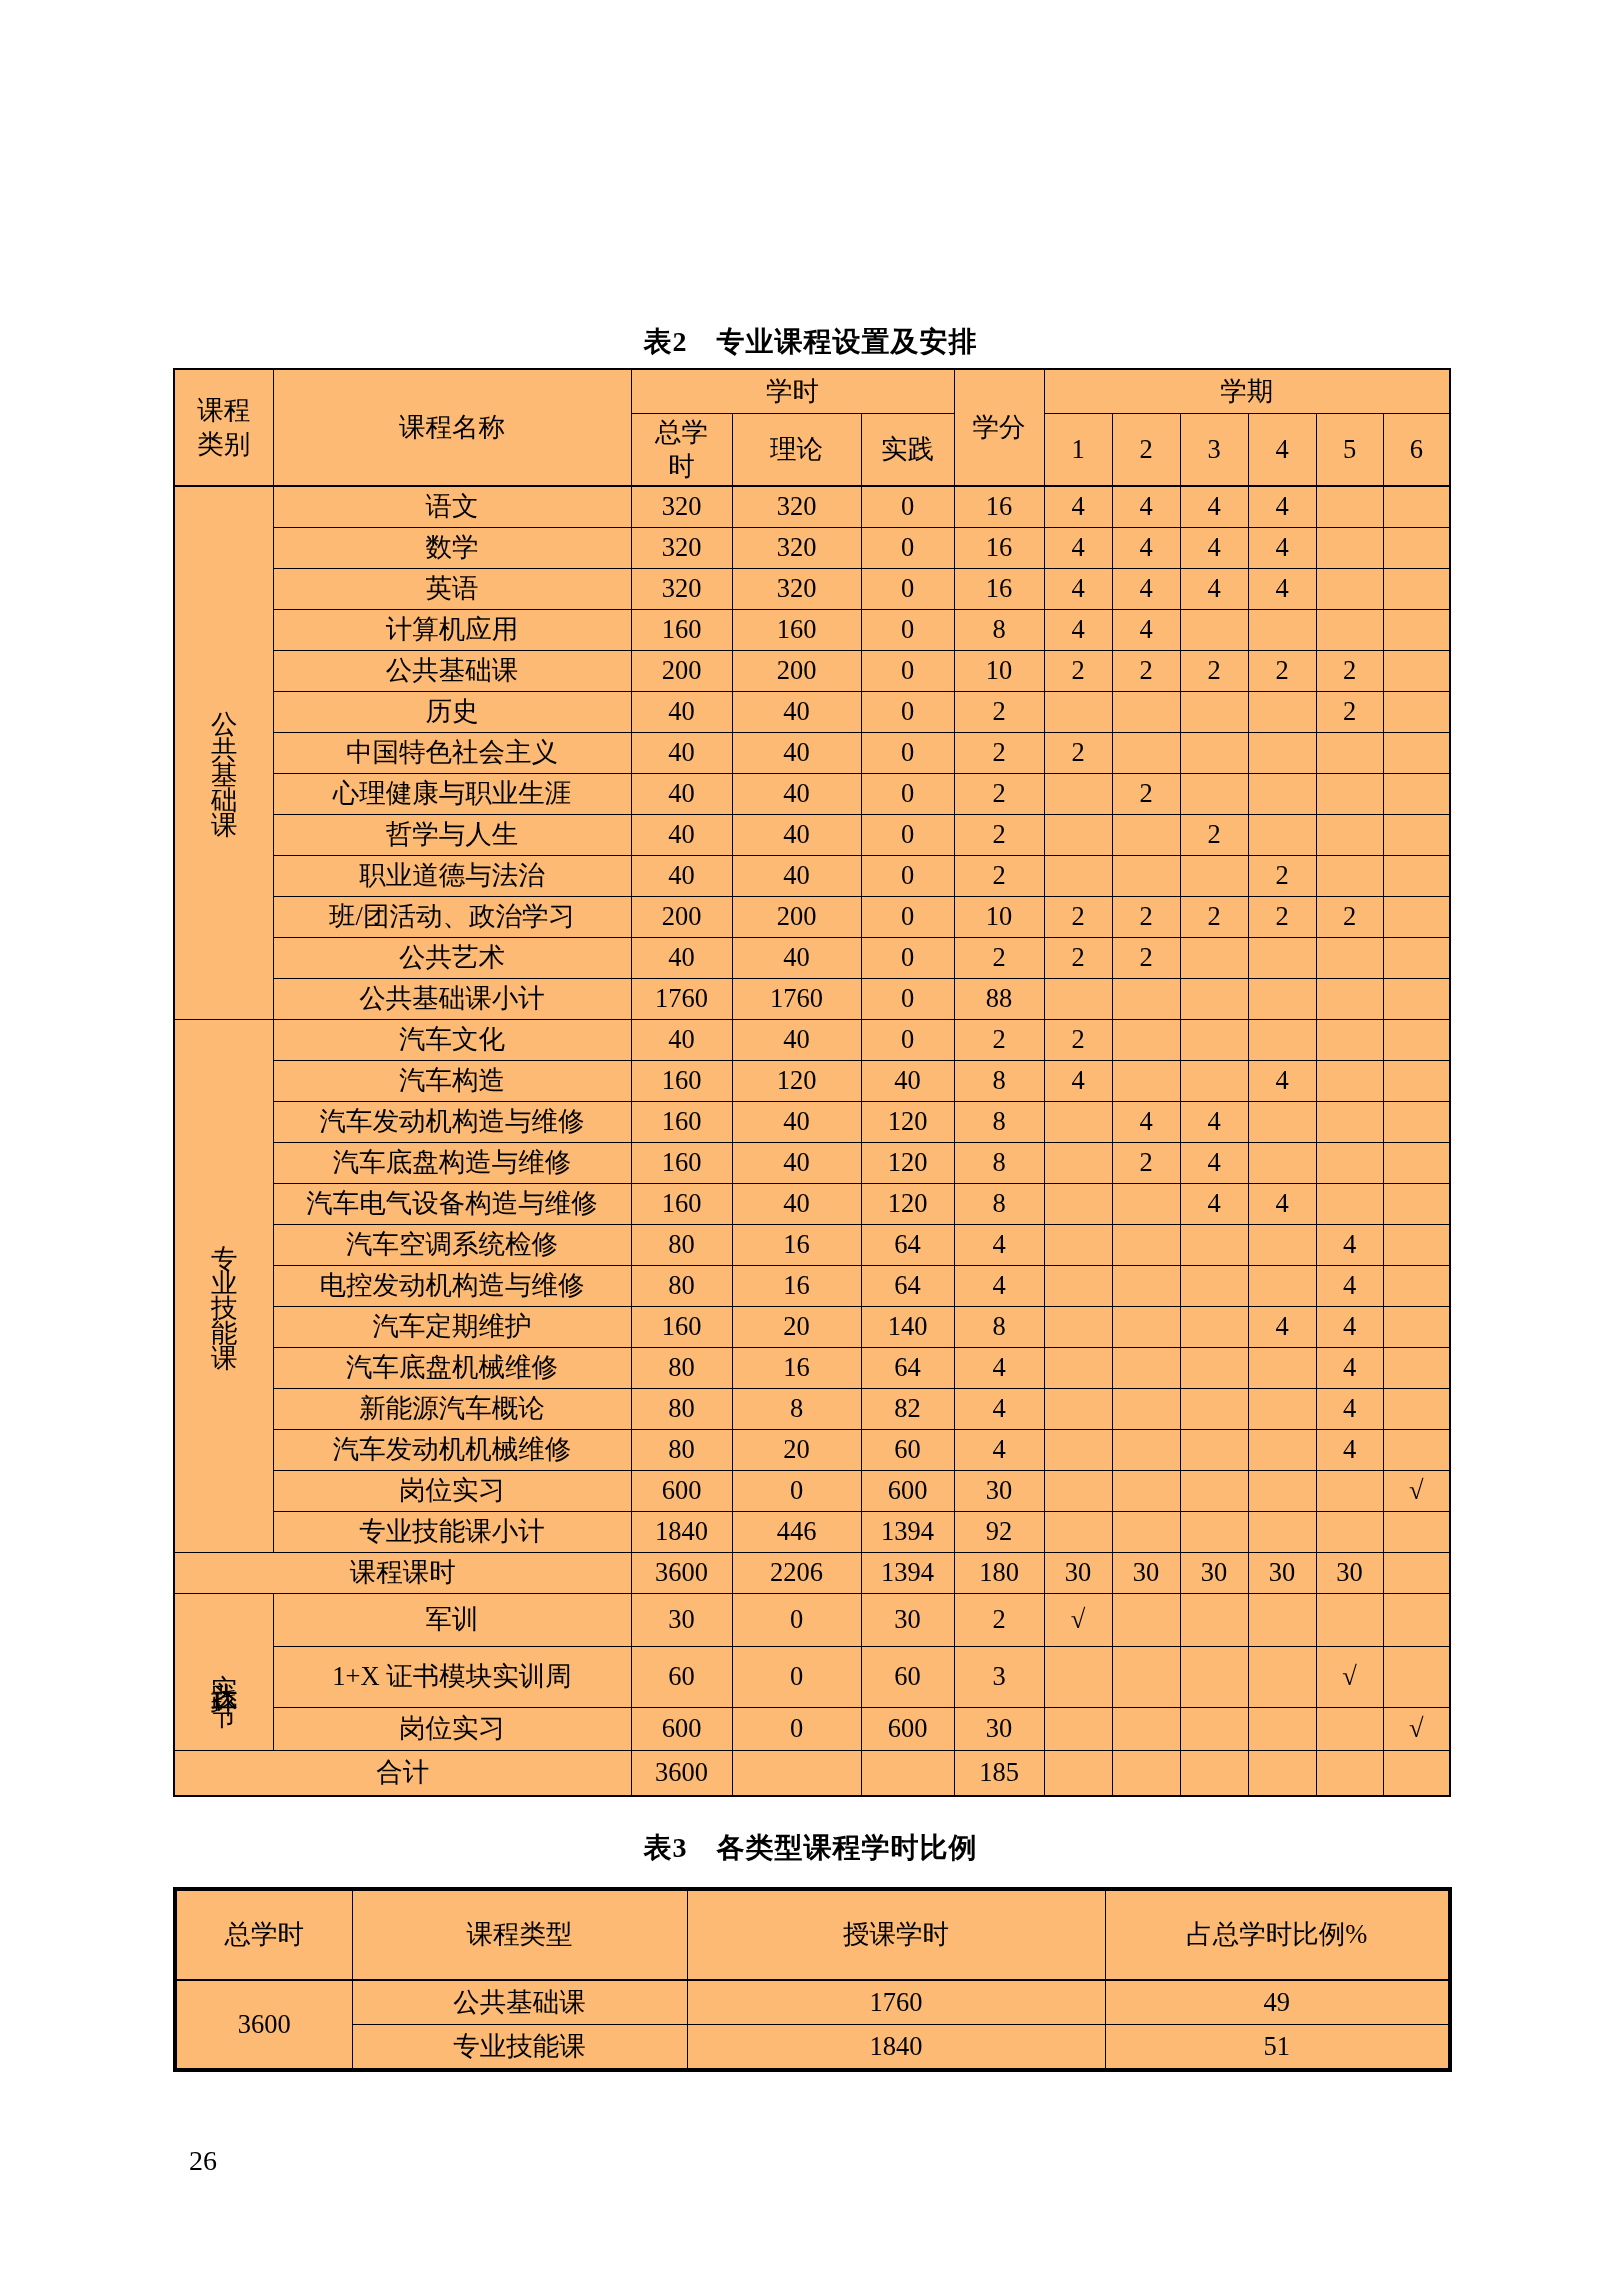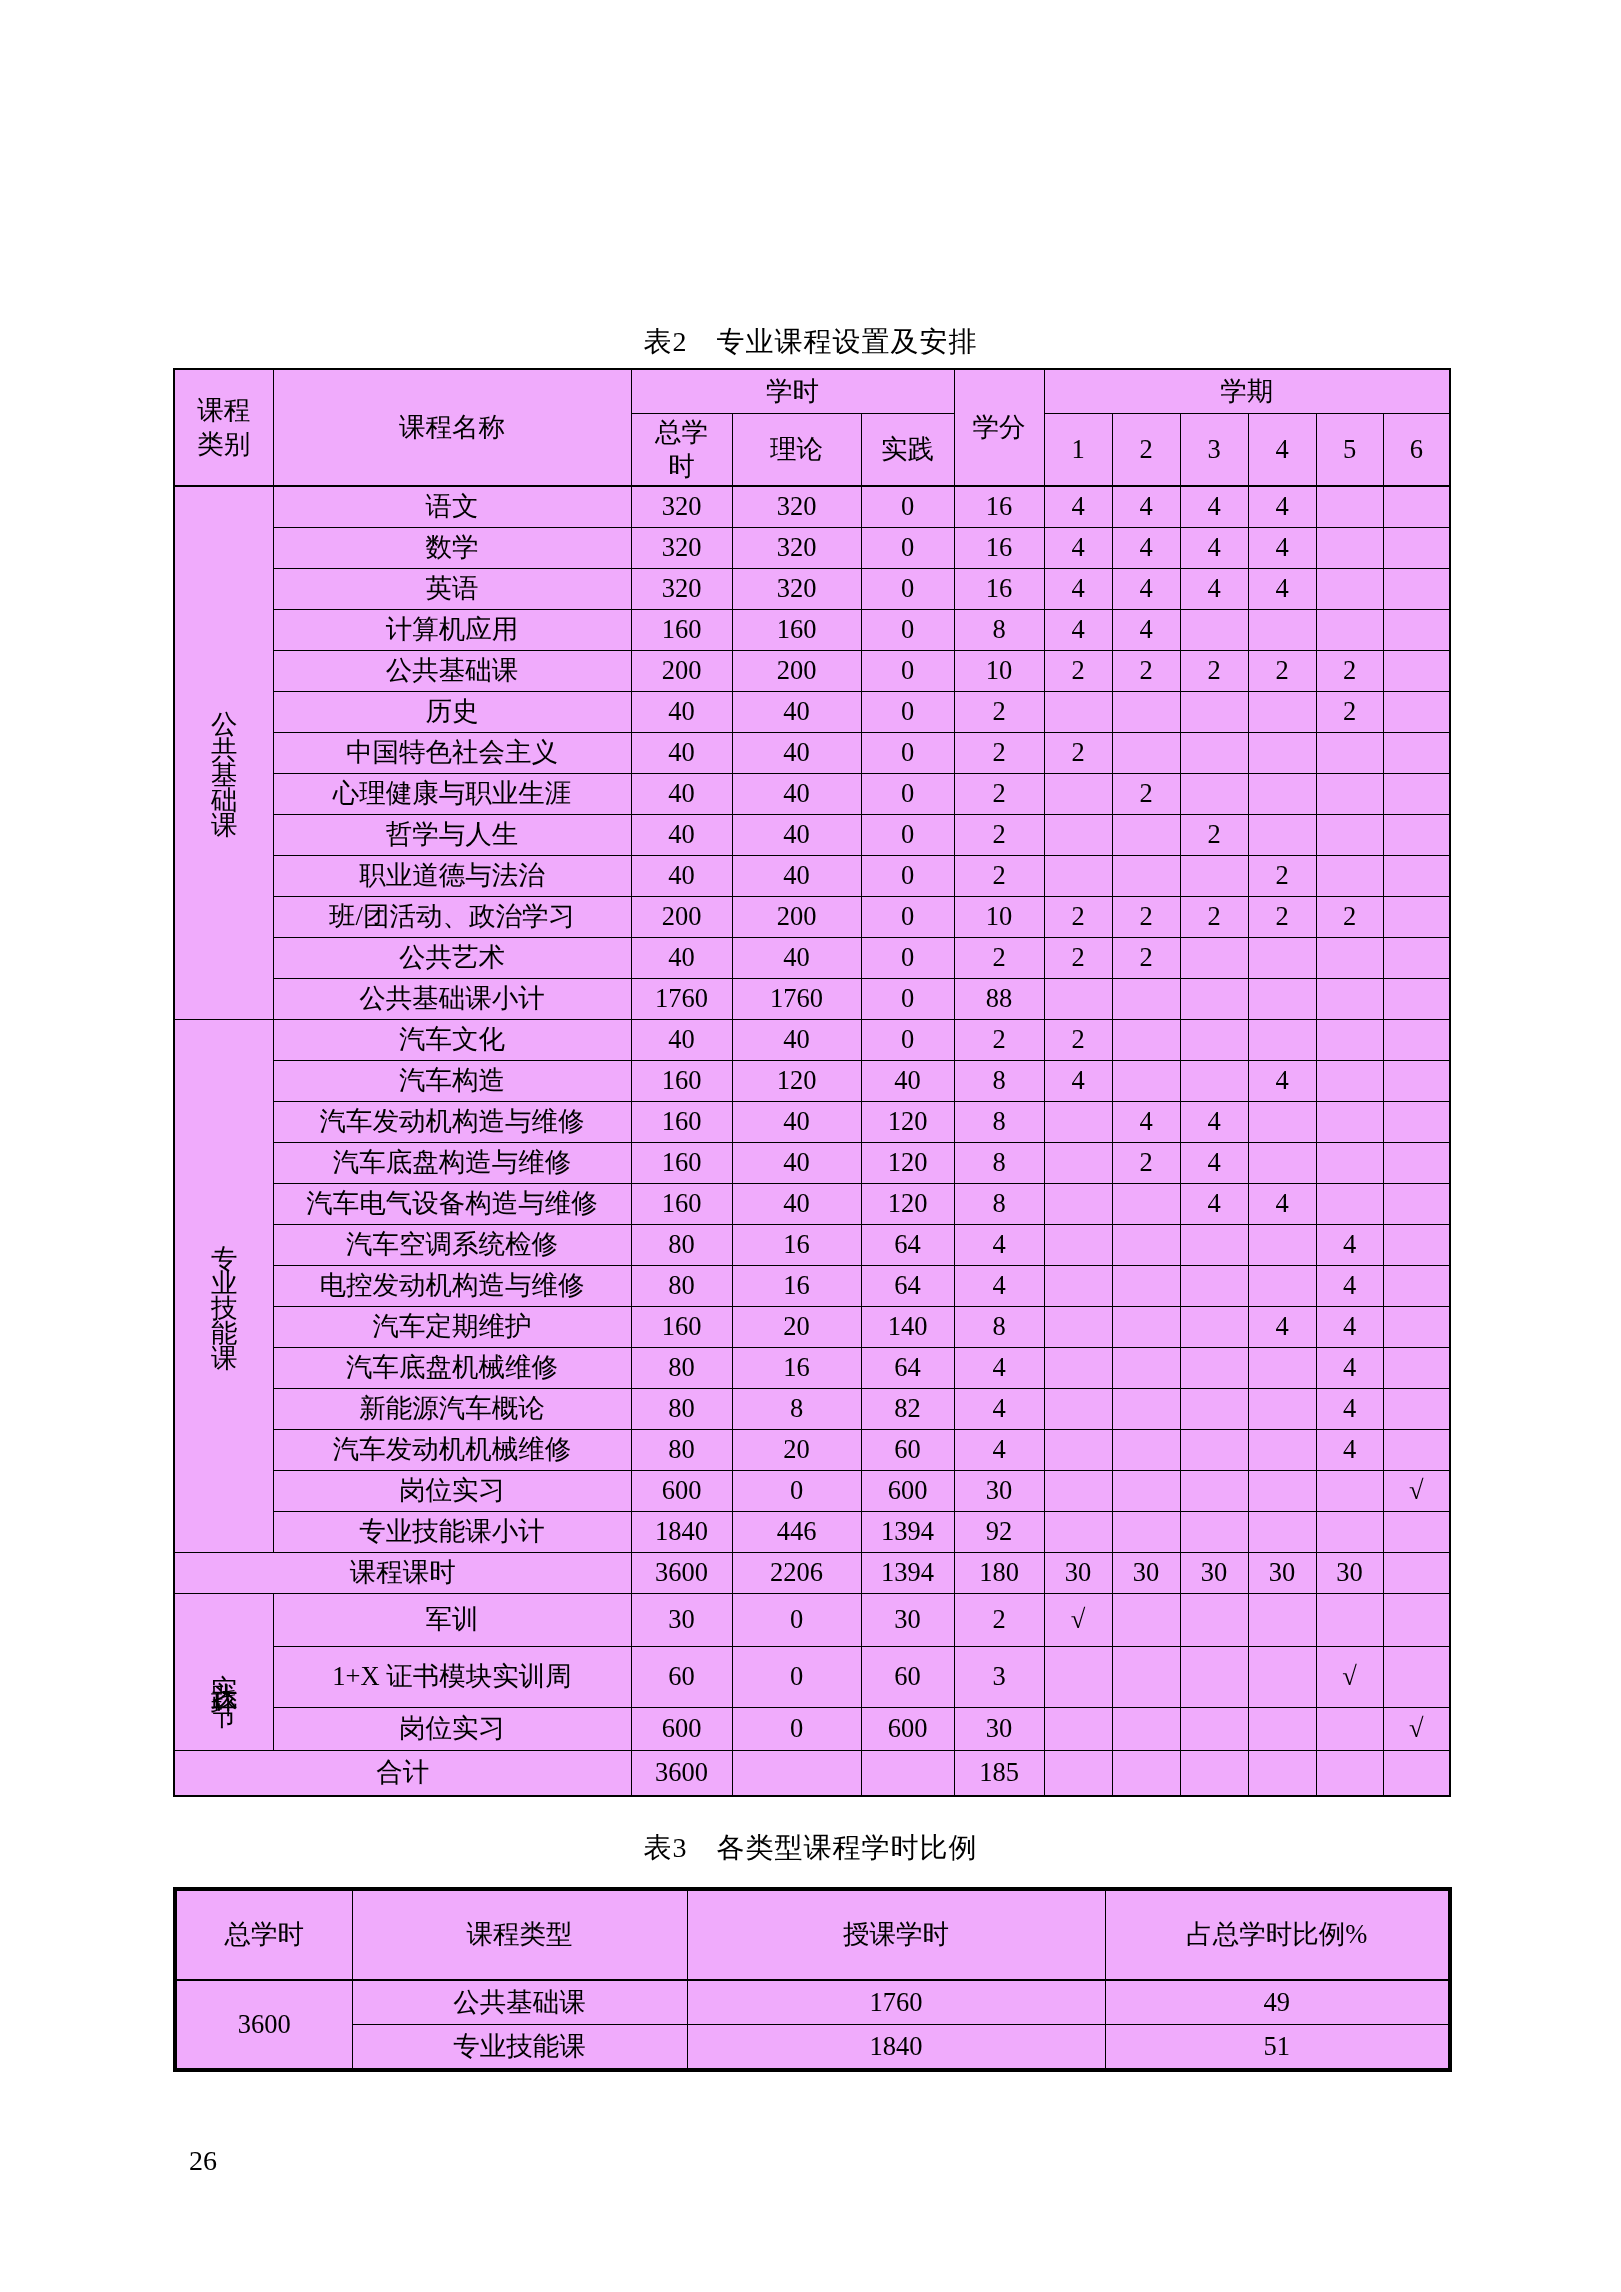"表2 专业课程设置及安排" .tbl-title { font-weight: none -> bold }
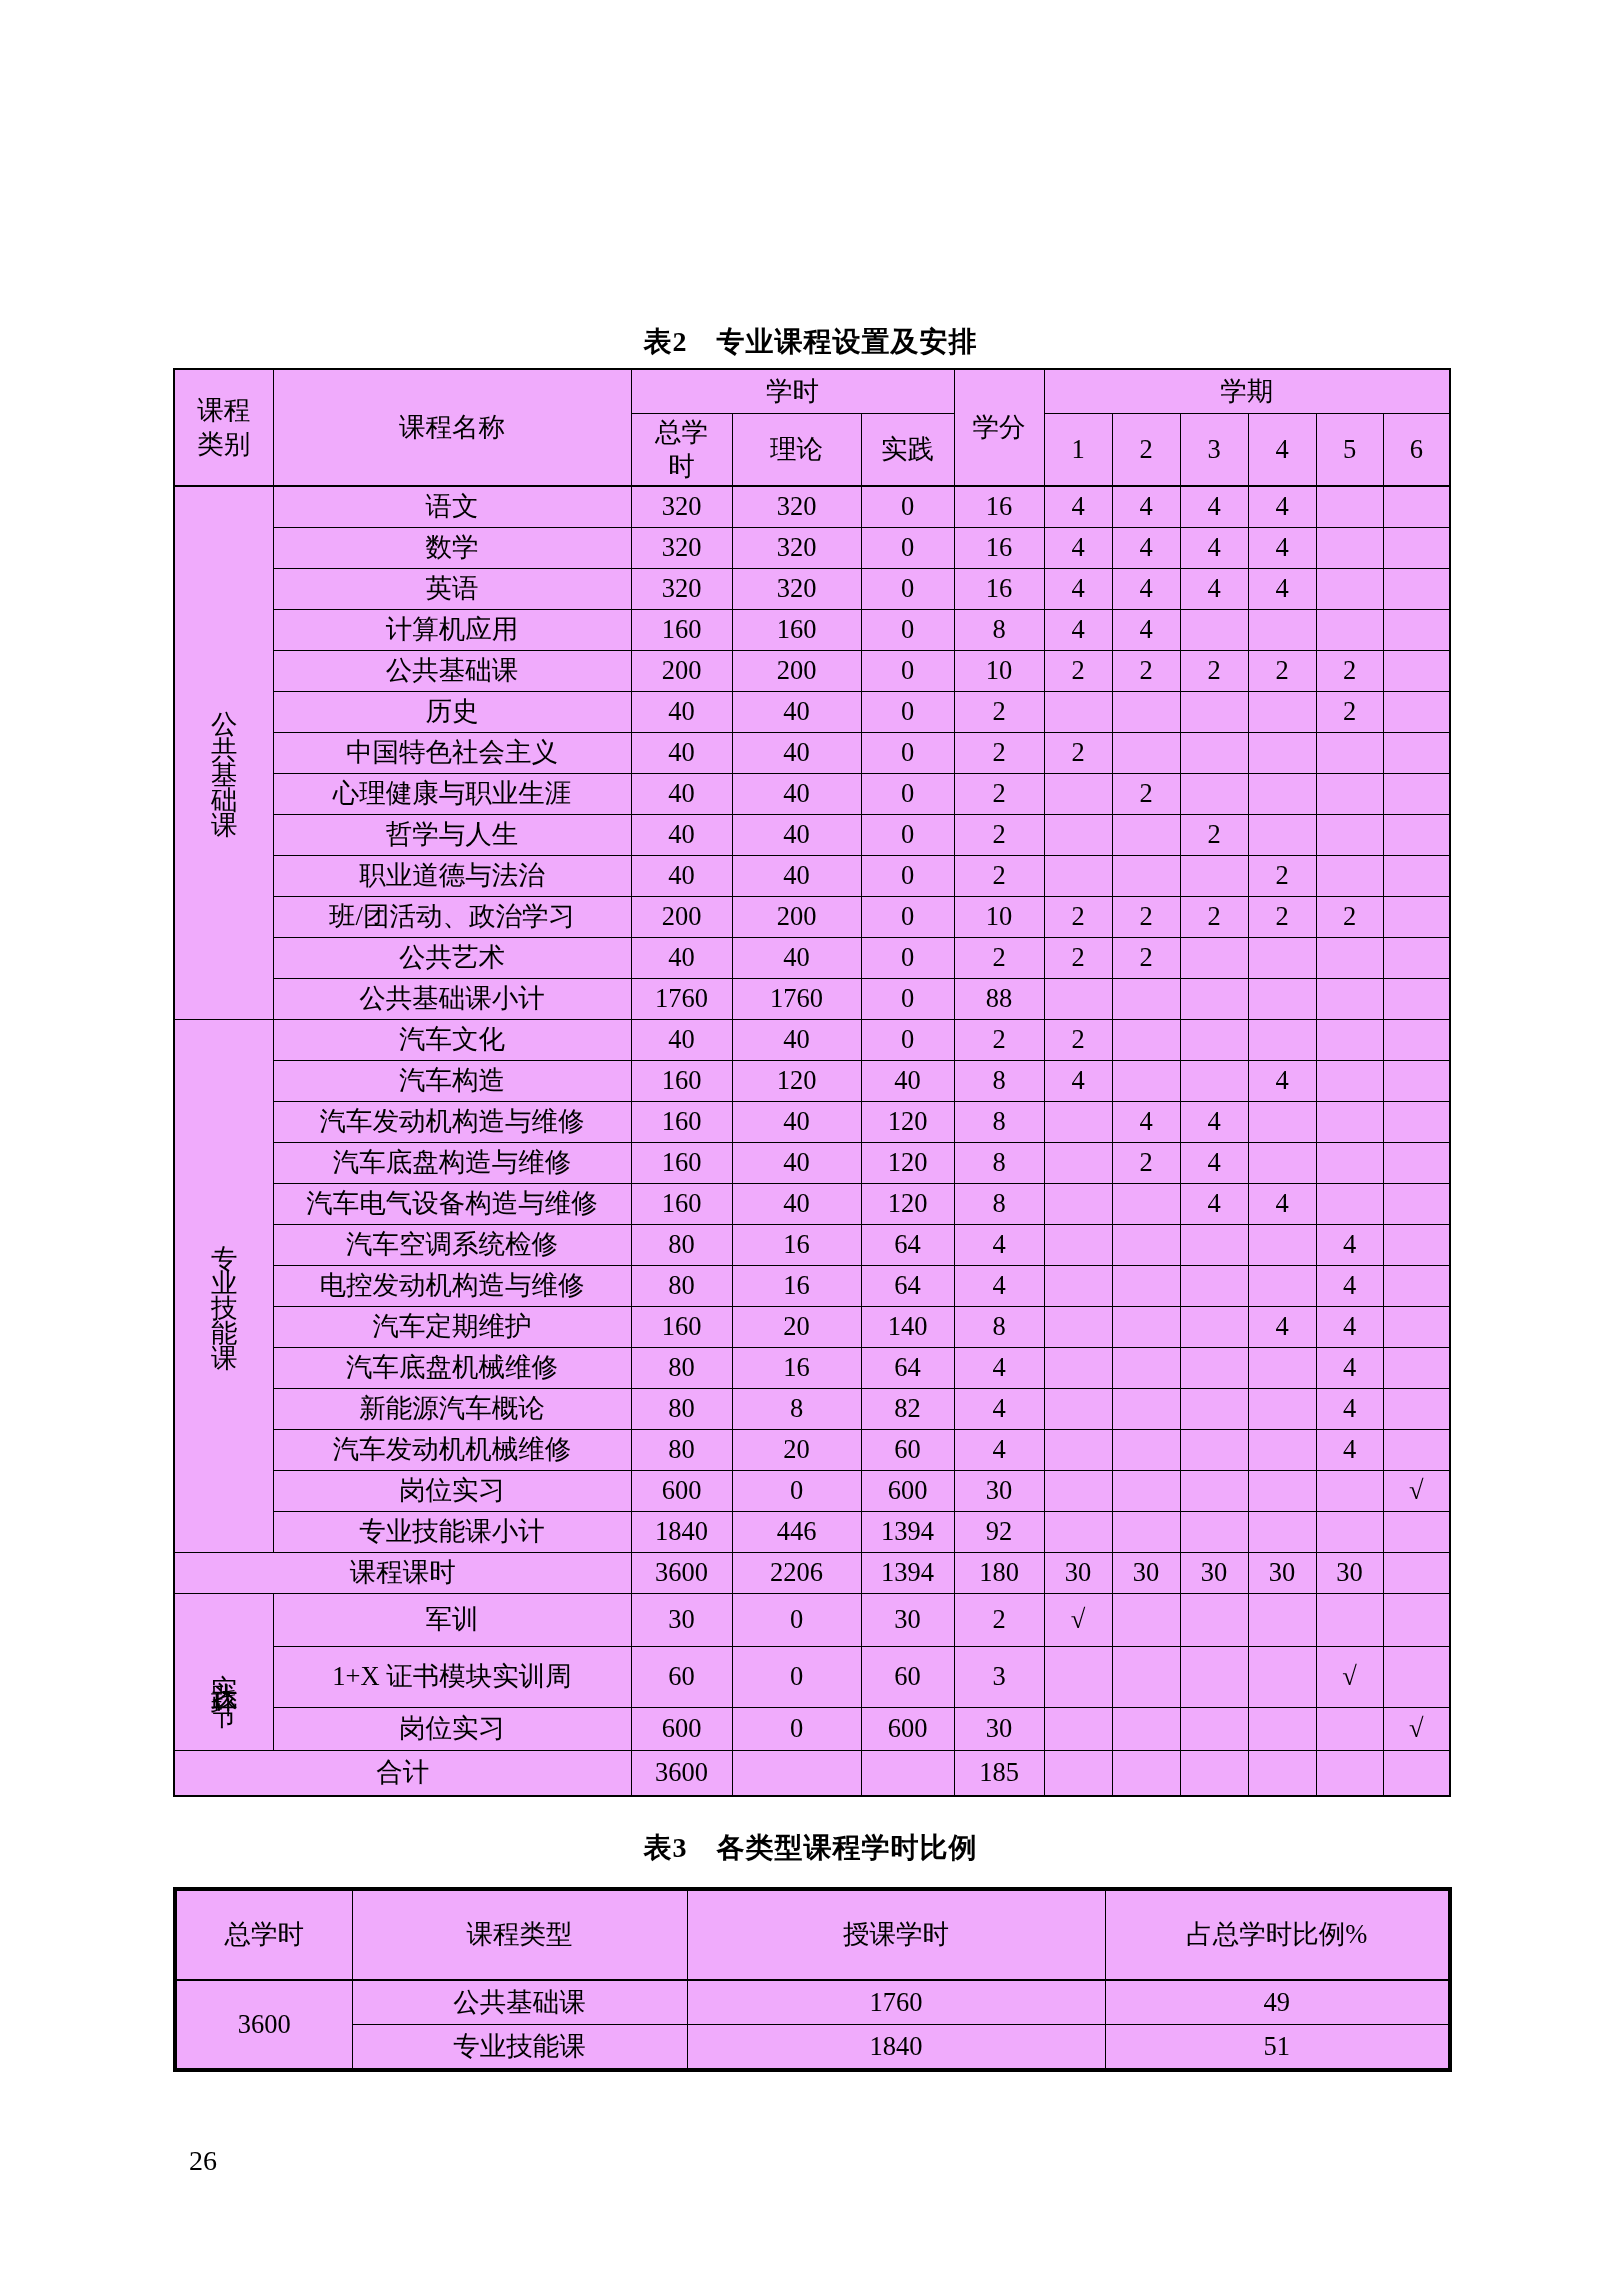"课程" table { background: #f0abfc -> #fdba74 }
